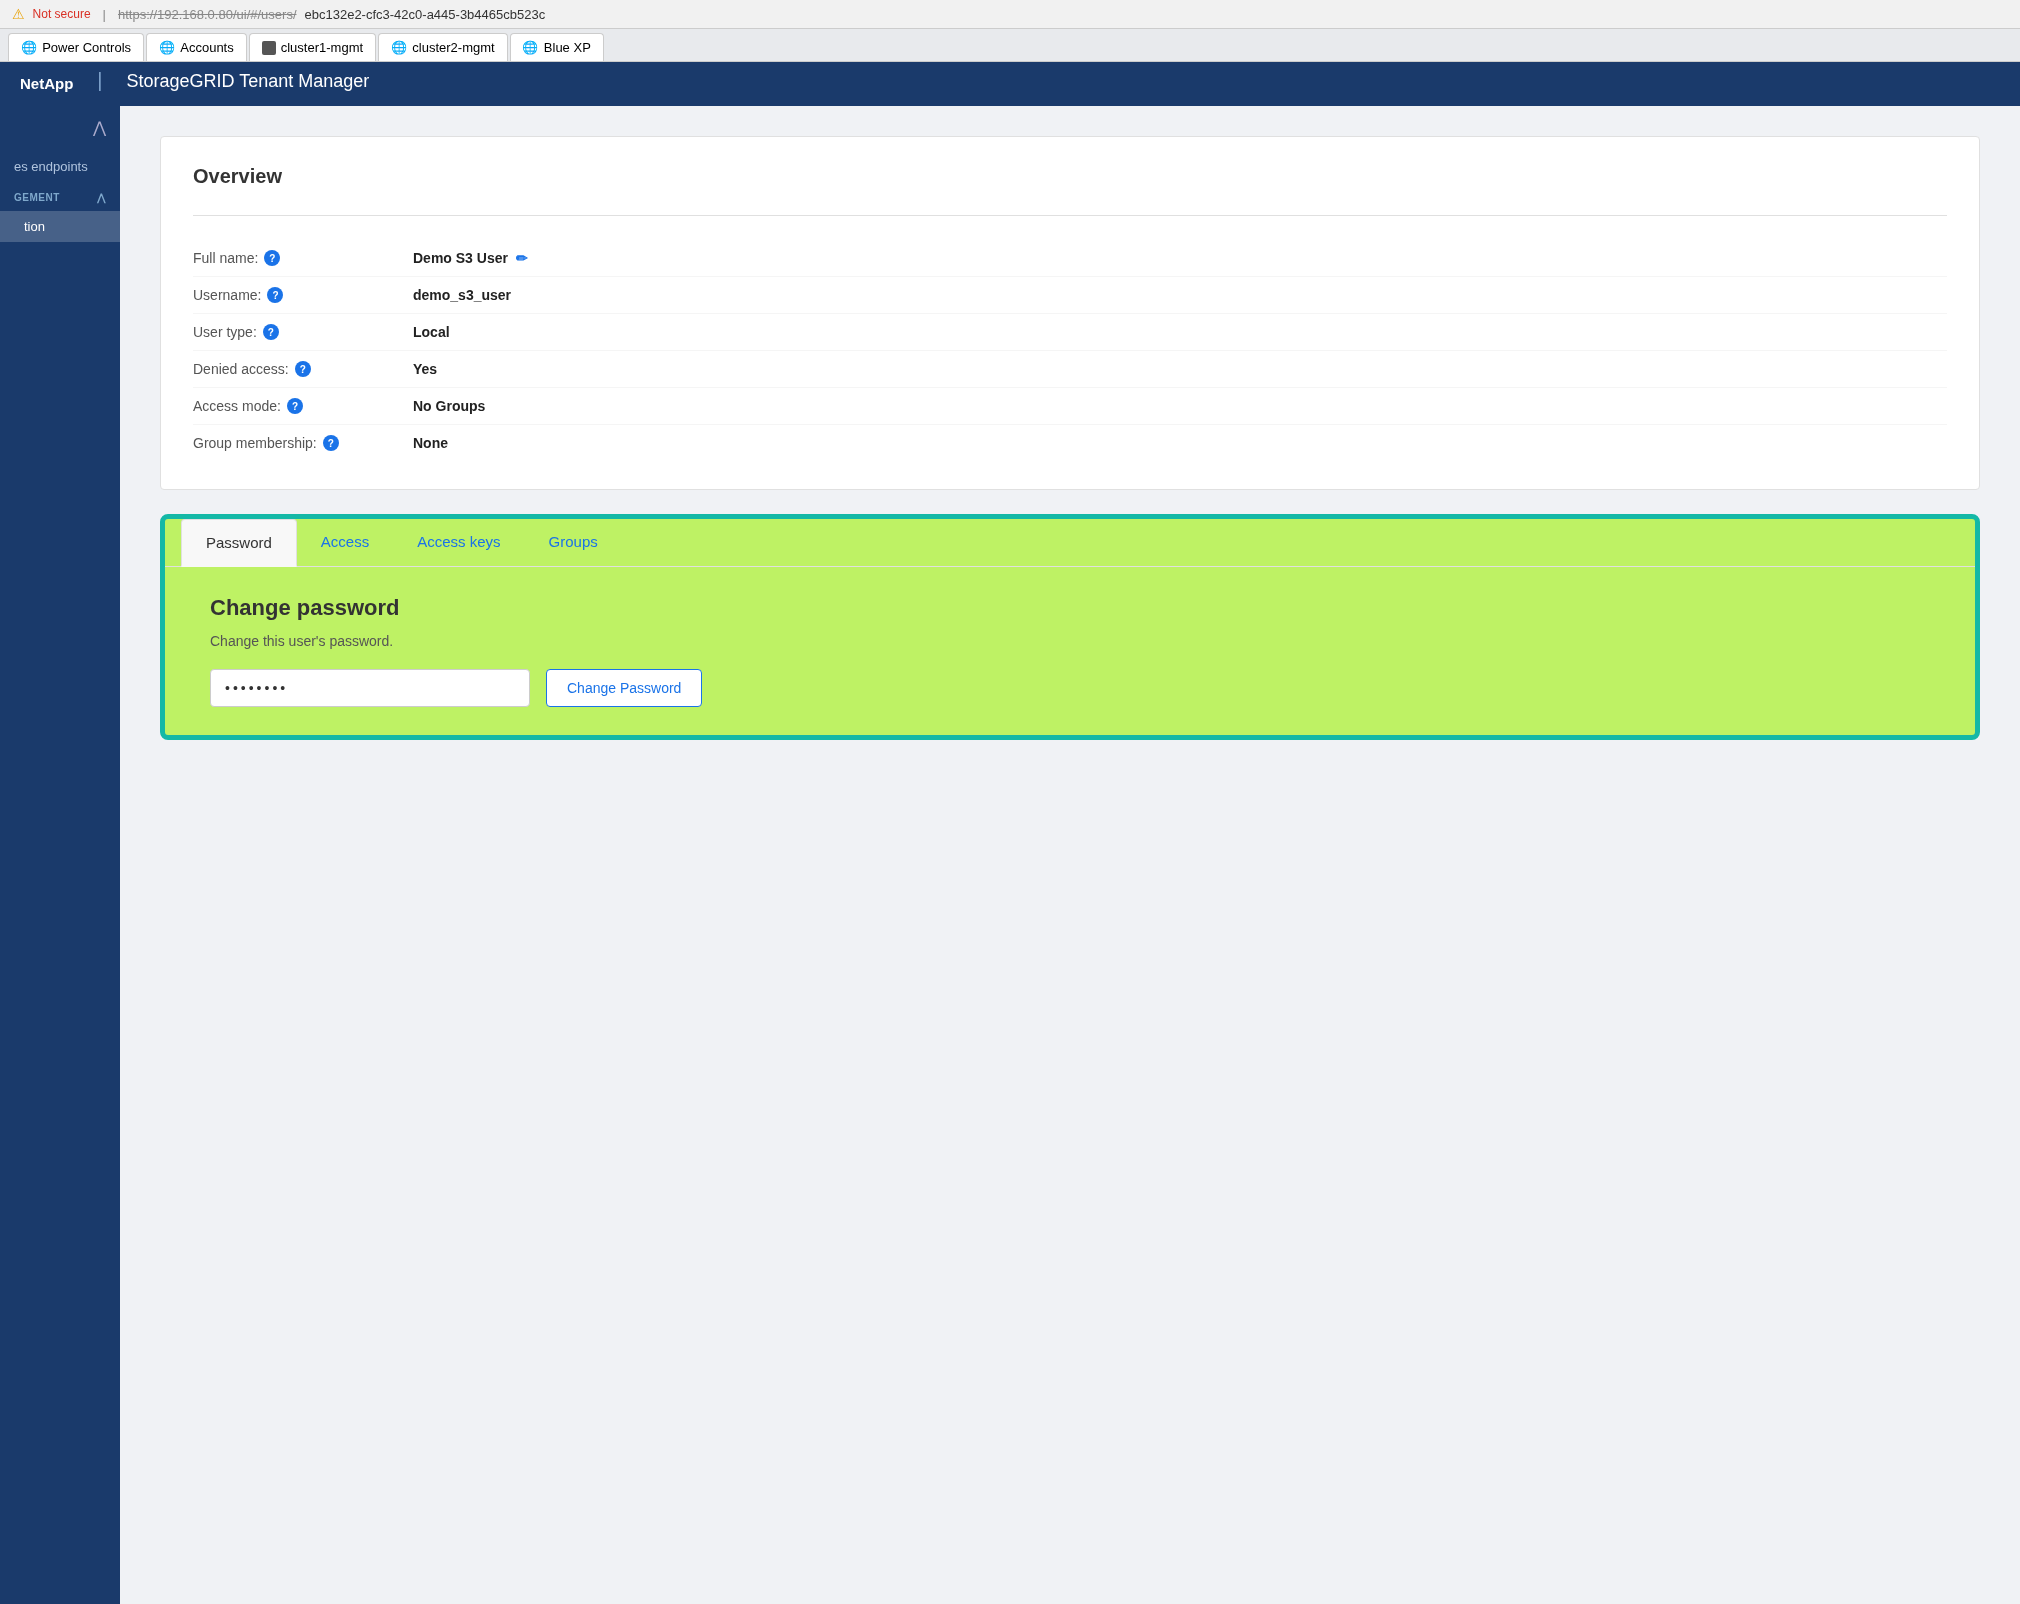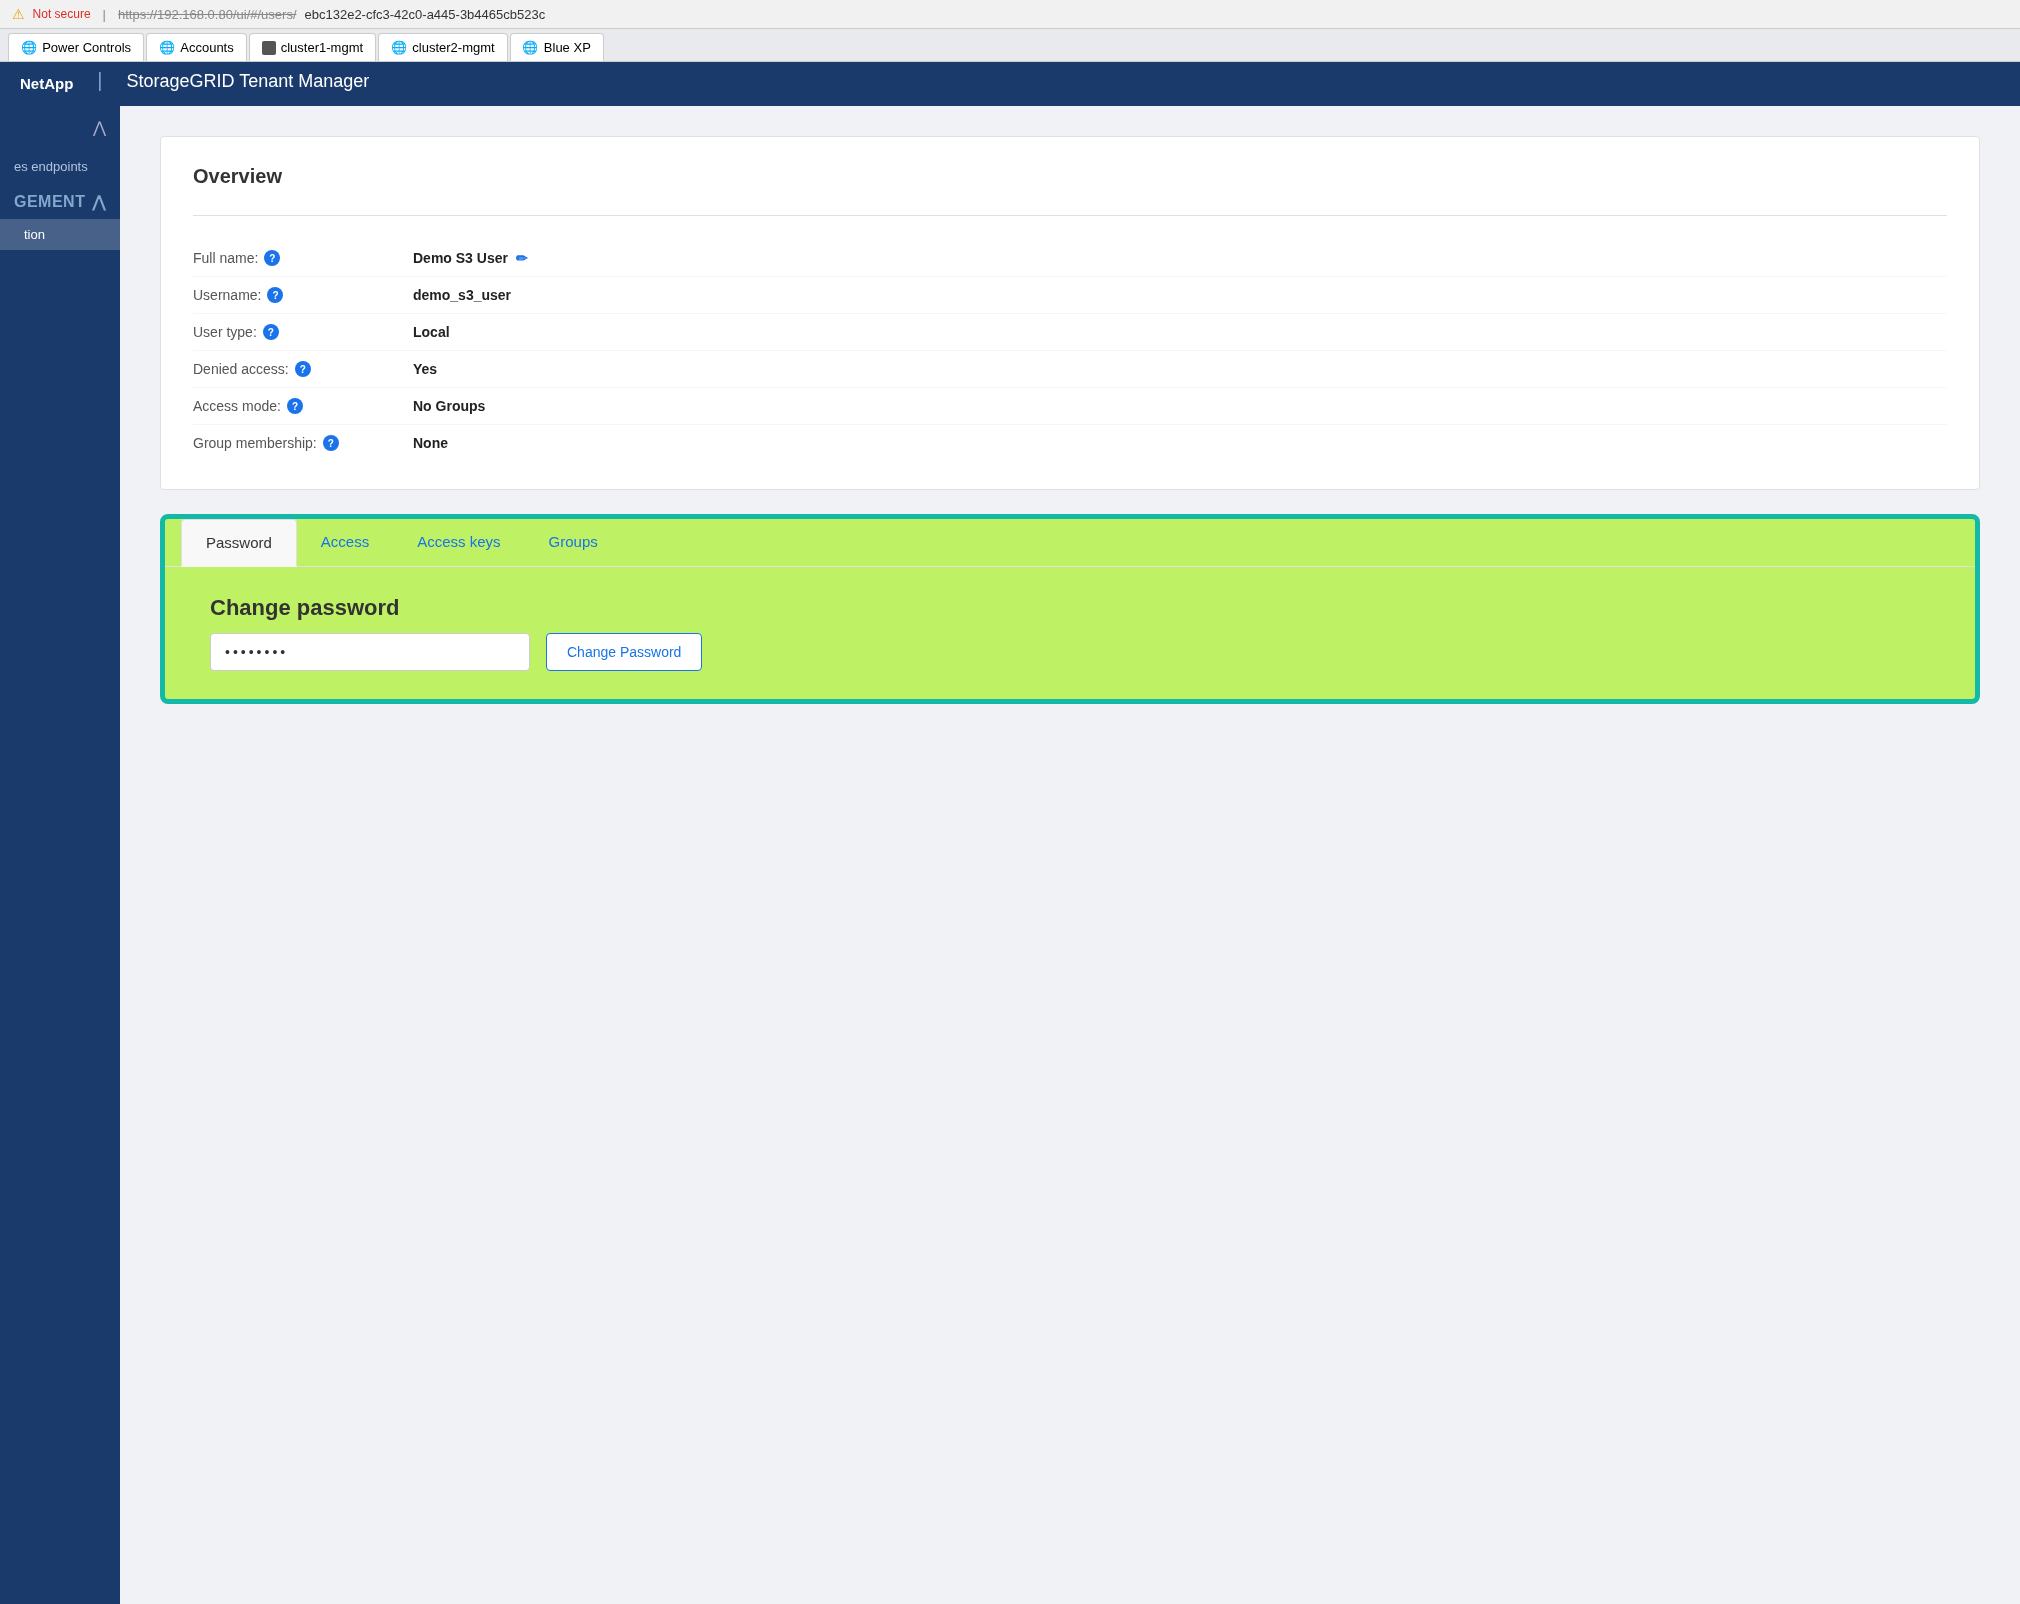"GEMENT" .sidebar-section-header span { font-size: 16px -> 10px }
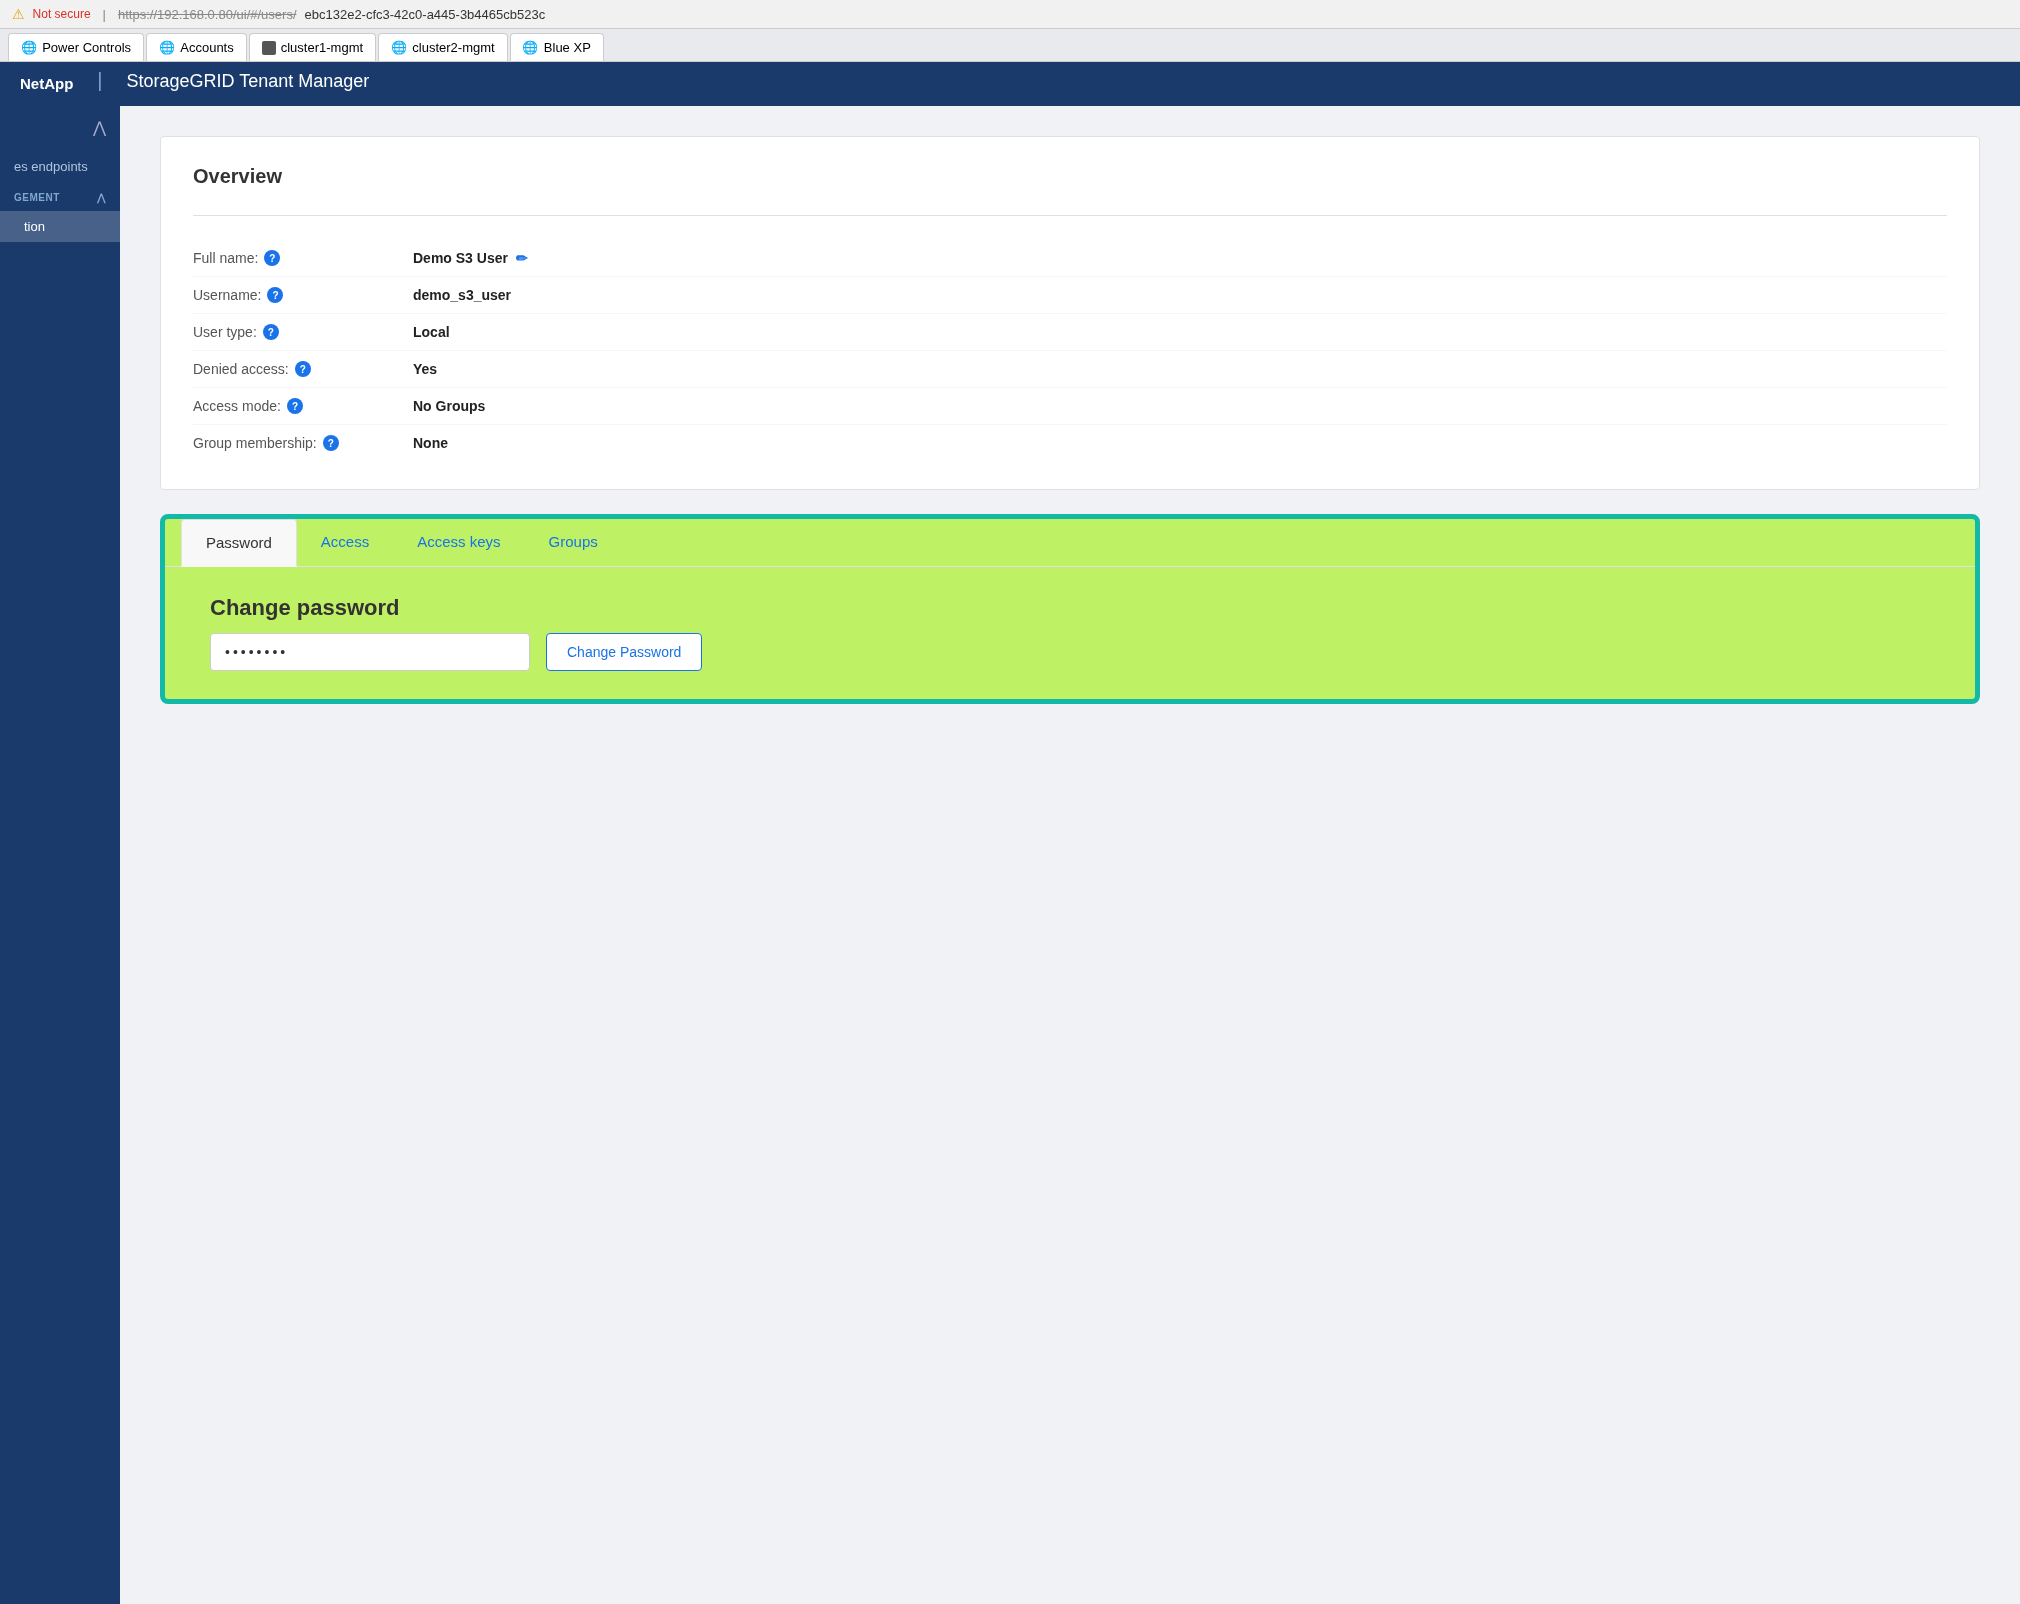"Change this user's password." div.tab-section-desc { html: none -> <div>Change this user's password.</div> }
